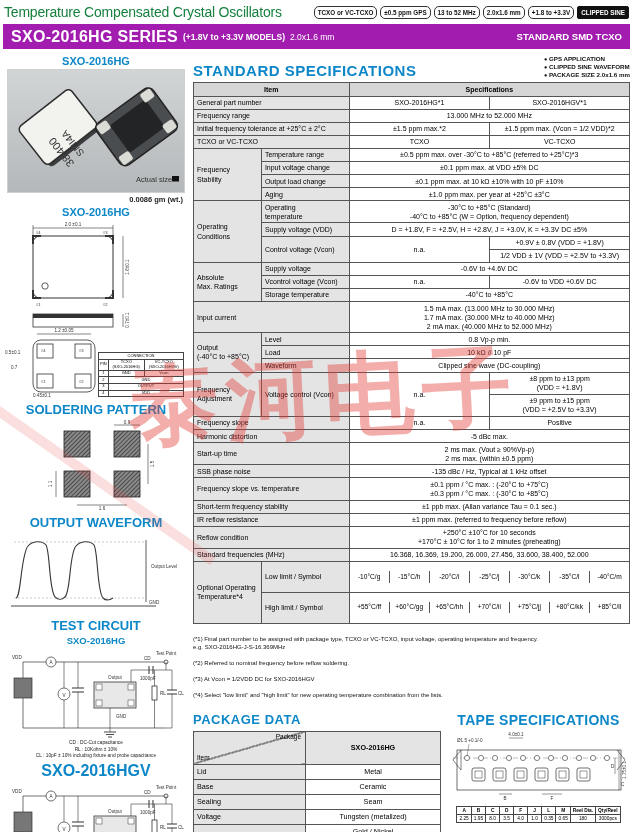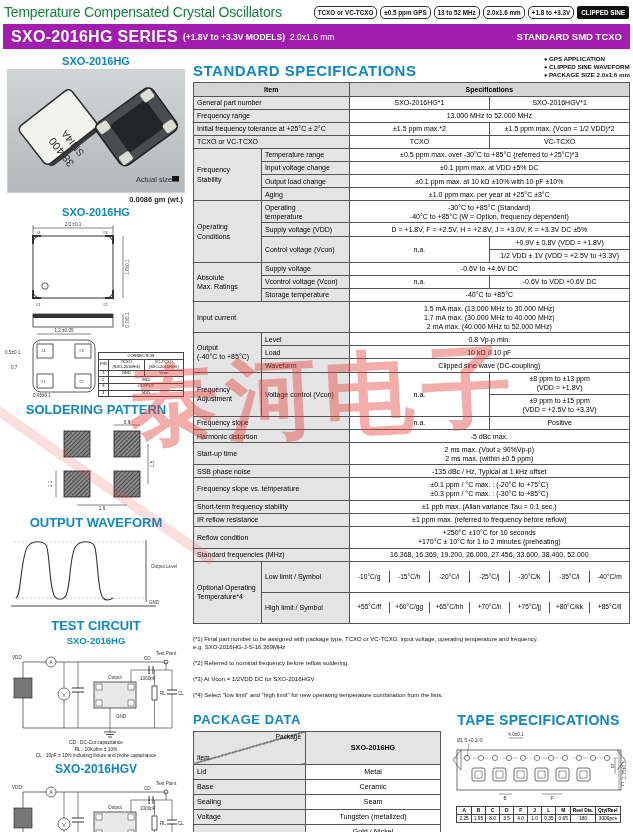"SXO-2016HGV" div.left-title { font-size: 12px -> 16px }
